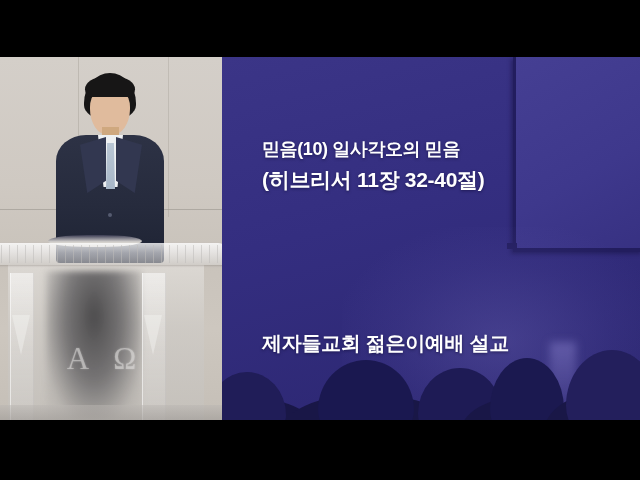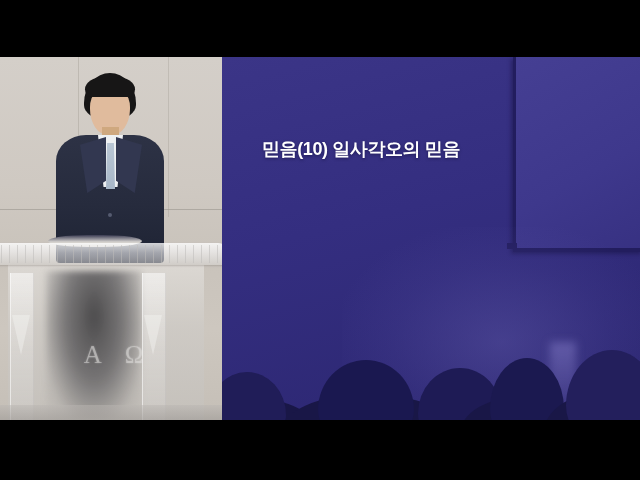"(히브리서 11장 32-40절)" div.line { html: none -> <div>(히브리서 11장 32-40절)</div> }
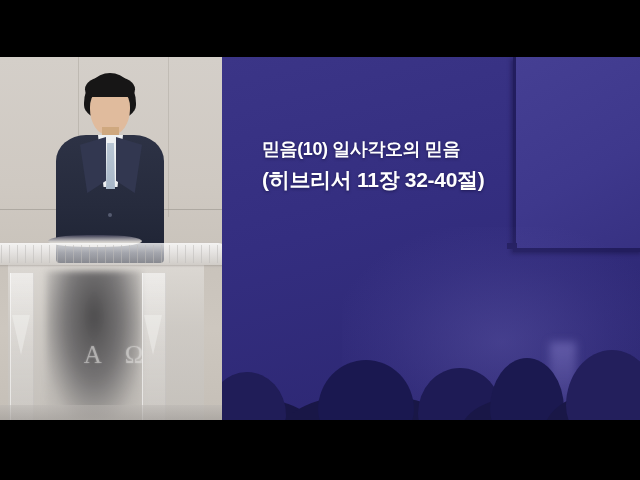"Α Ω" #alpha-omega { font-size: 25px -> 31px; left: 26px -> 14px }
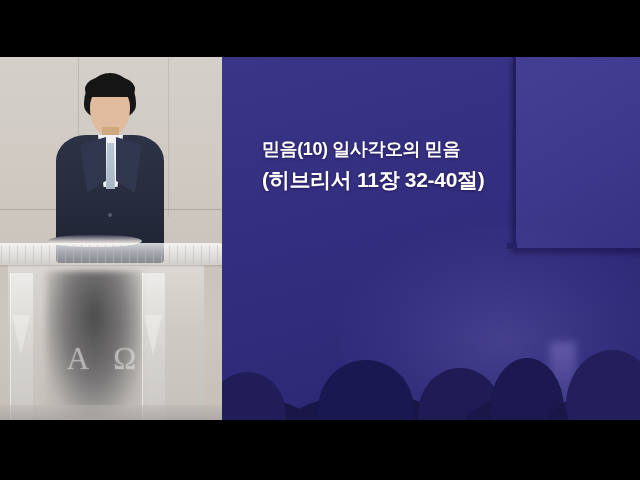"제자들교회 젊은이예배 설교" div.line { html: none -> <div>제자들교회 젊은이예배 설교</div> }
